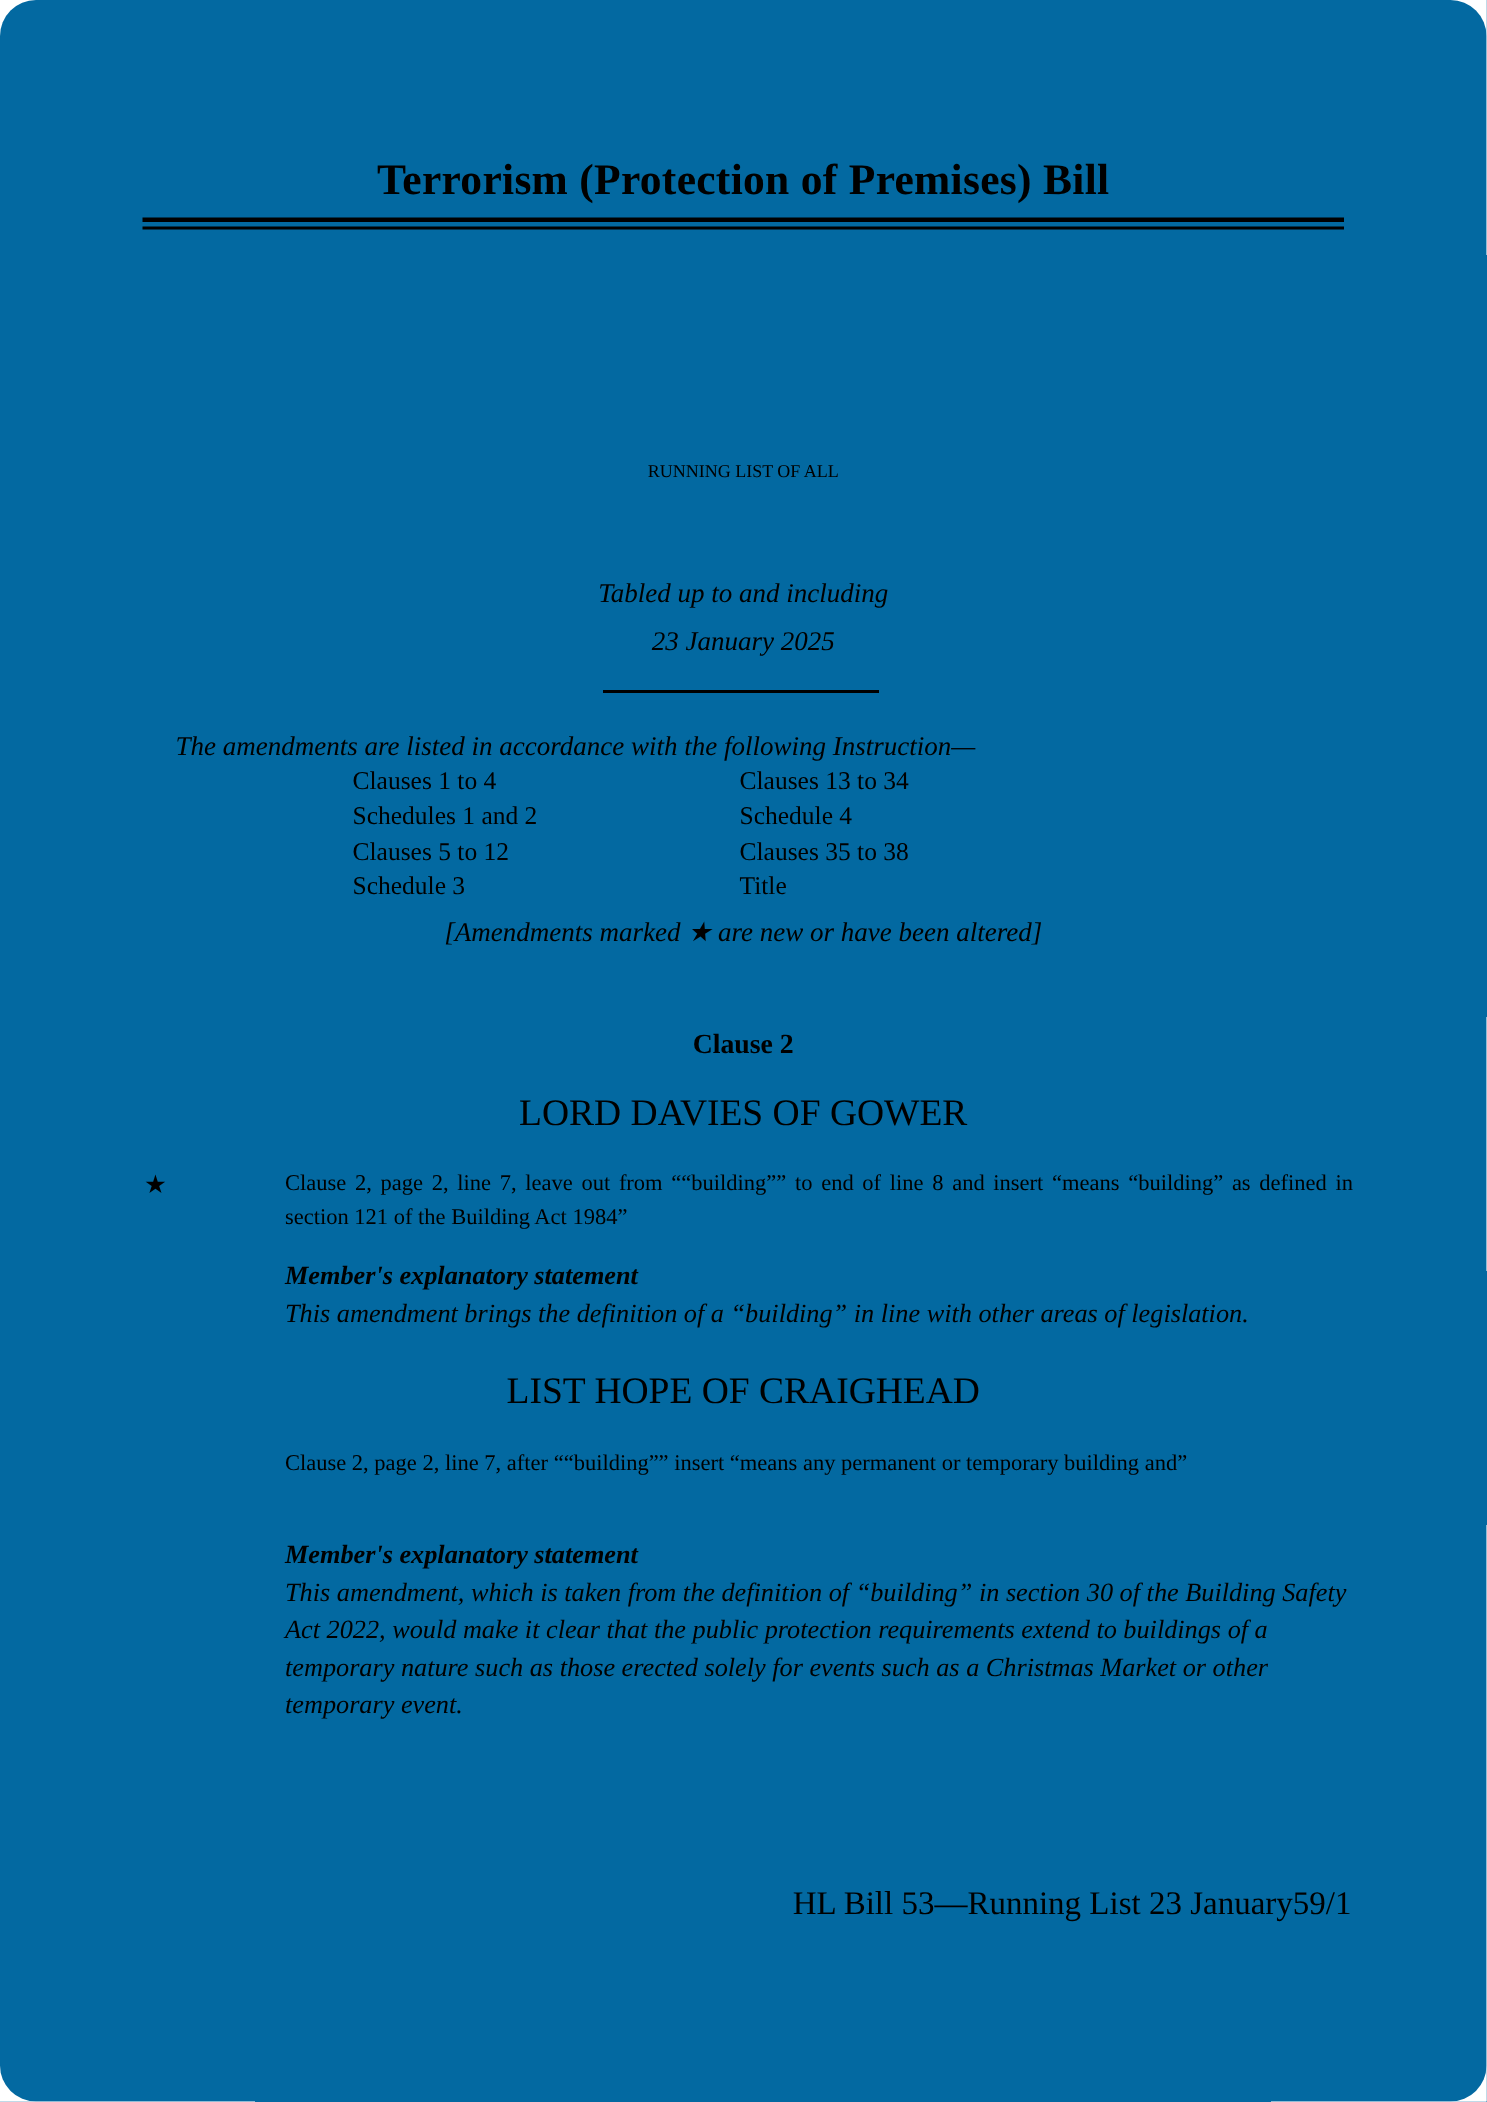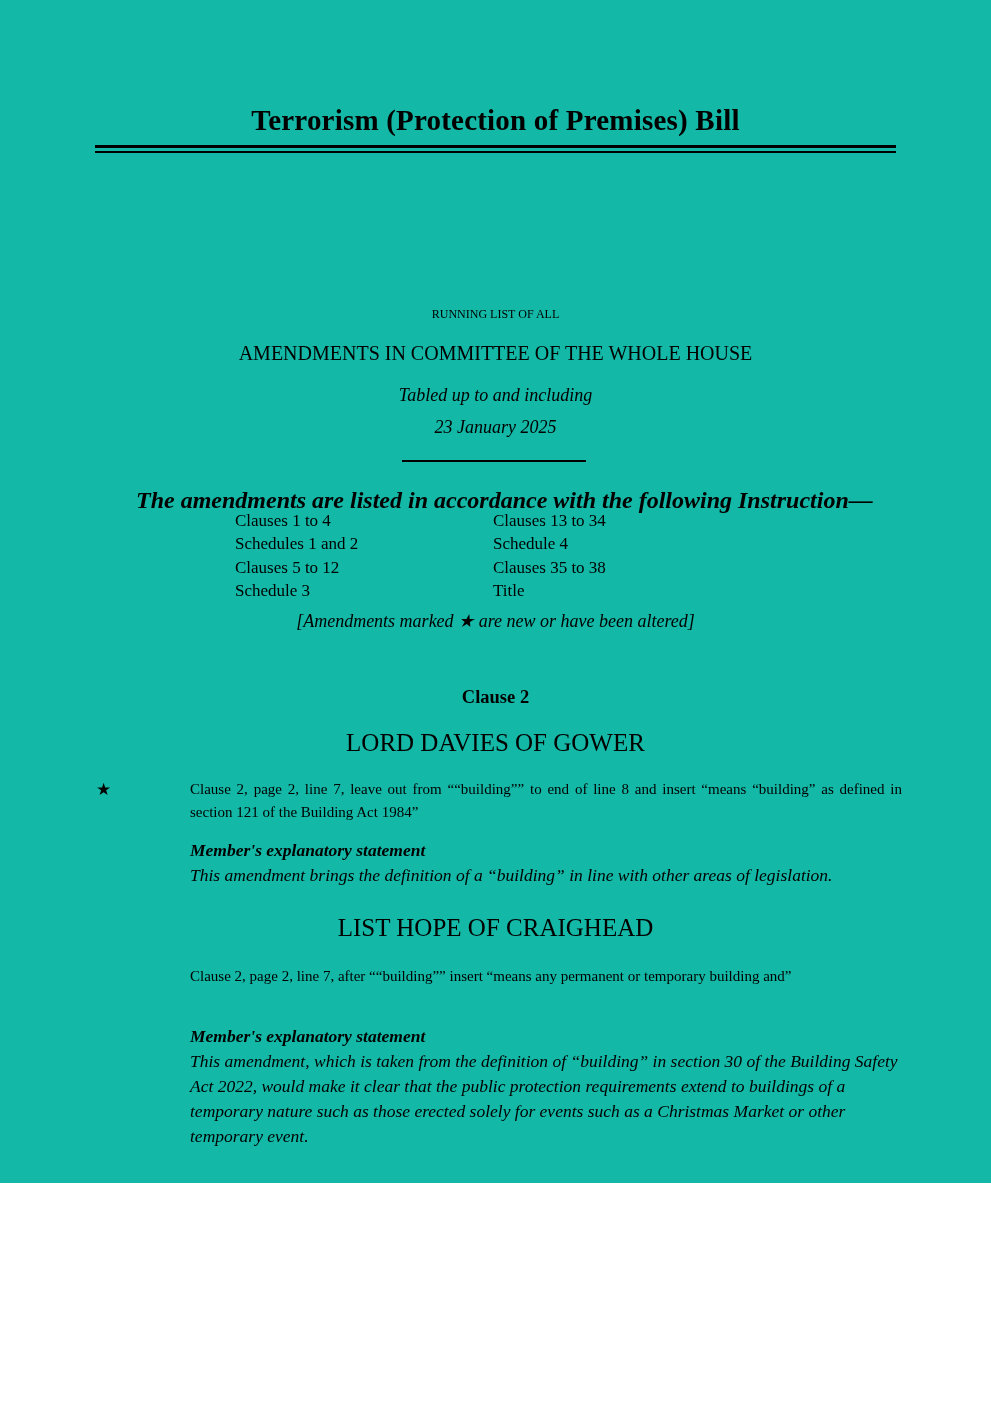"Terrorism (Protection of Premises) Bill" .page { background: #14b8a6 -> #0369a1; border-radius: none -> 24px; height: 1183px -> 1401px }
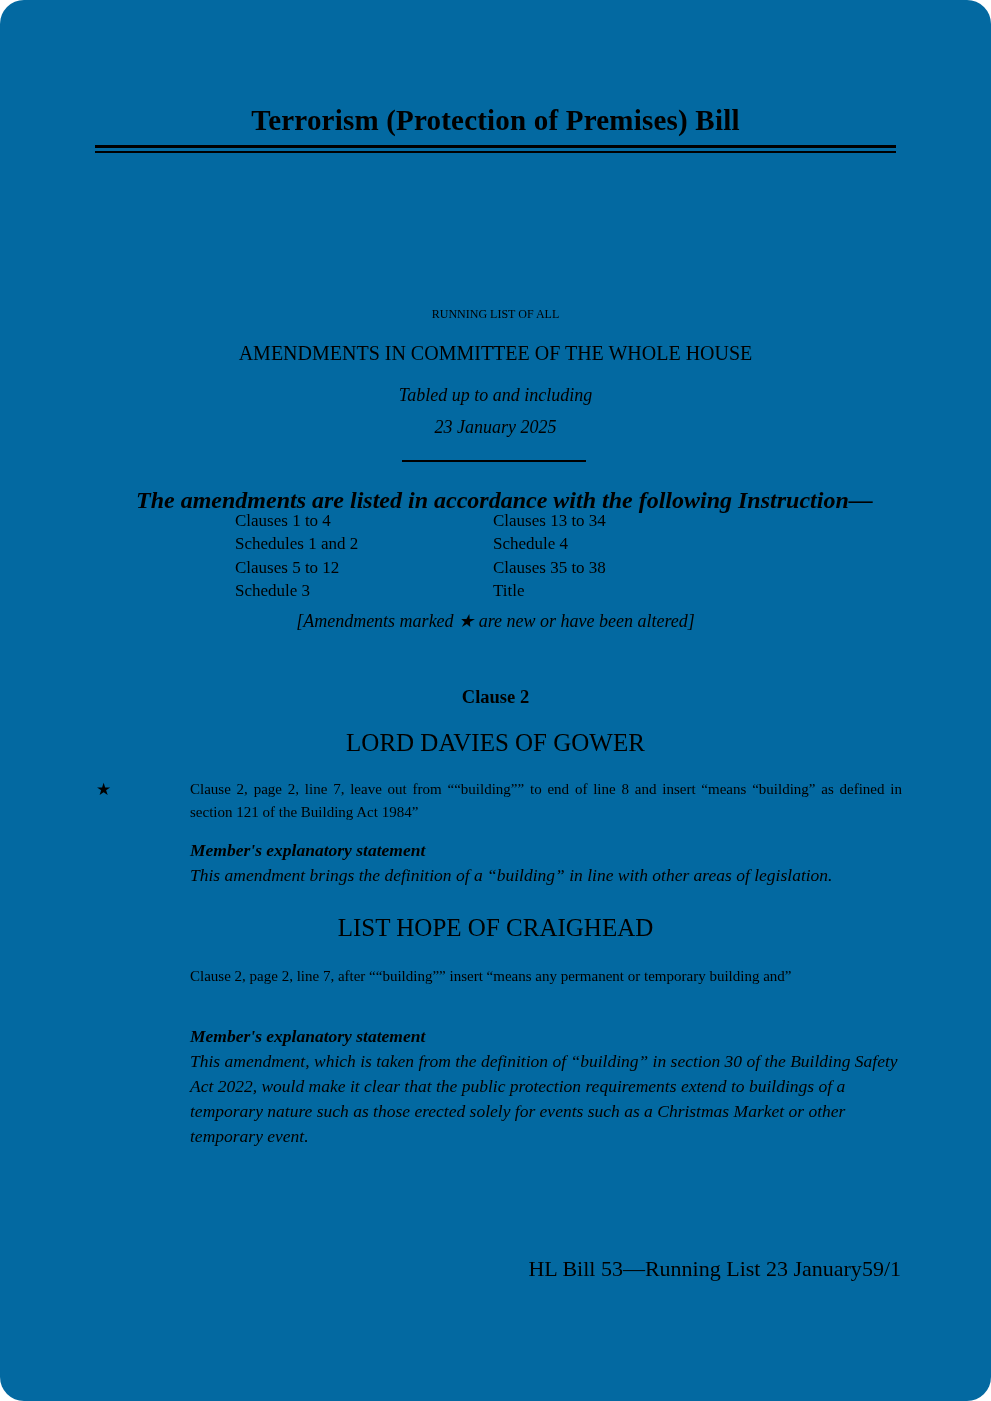"AMENDMENTS IN COMMITTEE OF THE" div.abs { html: <div>AMENDMENTS IN COMMITTEE OF THE WHOLE HOUSE</div> -> none }
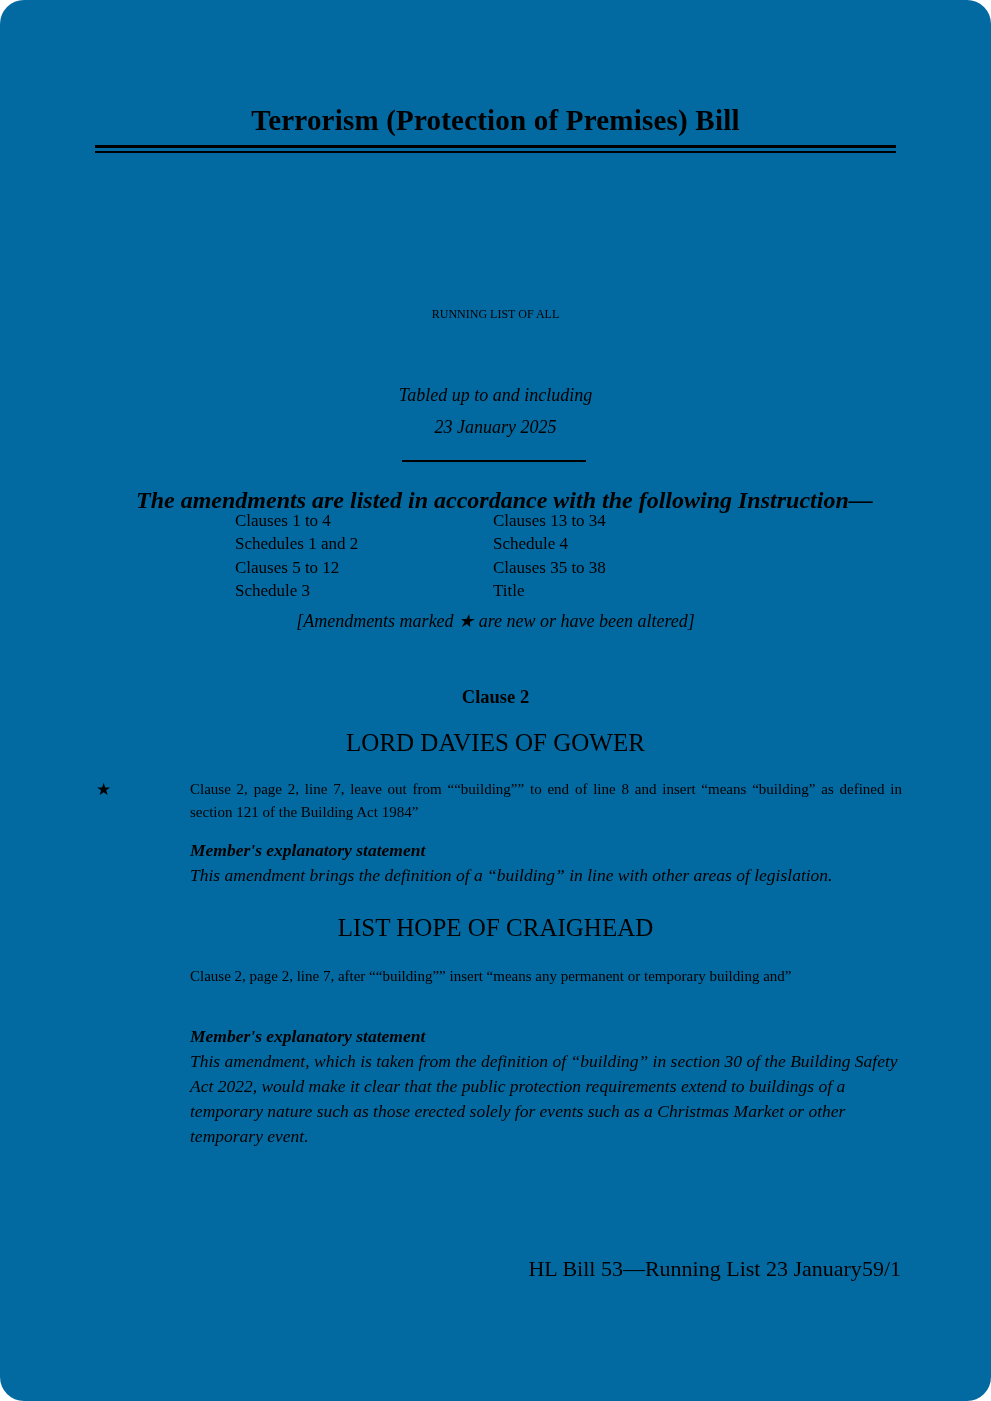"The amendments are listed in" .instruction-intro { font-size: 24px -> 18px; font-weight: bold -> none; left: 136px -> 117px }
